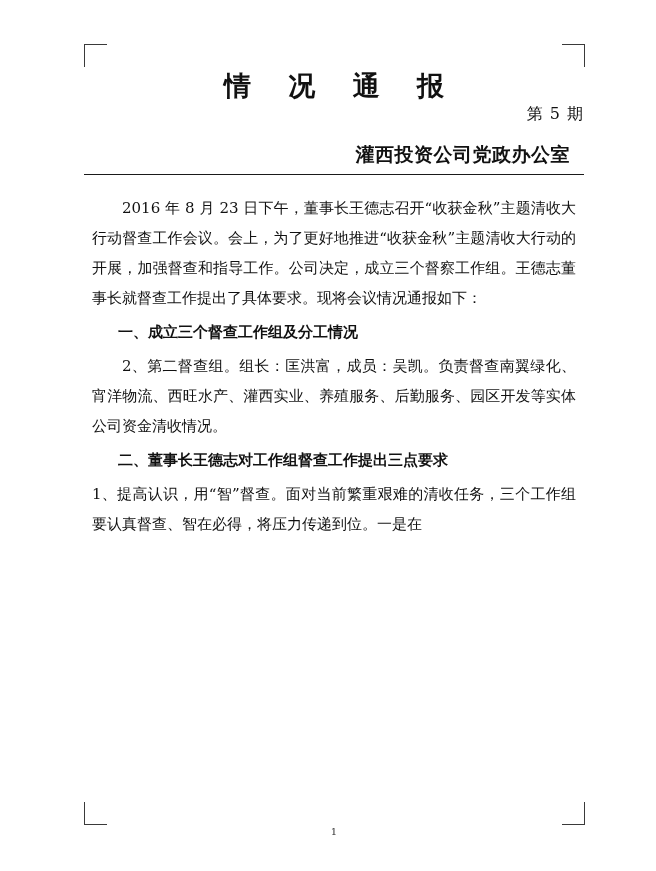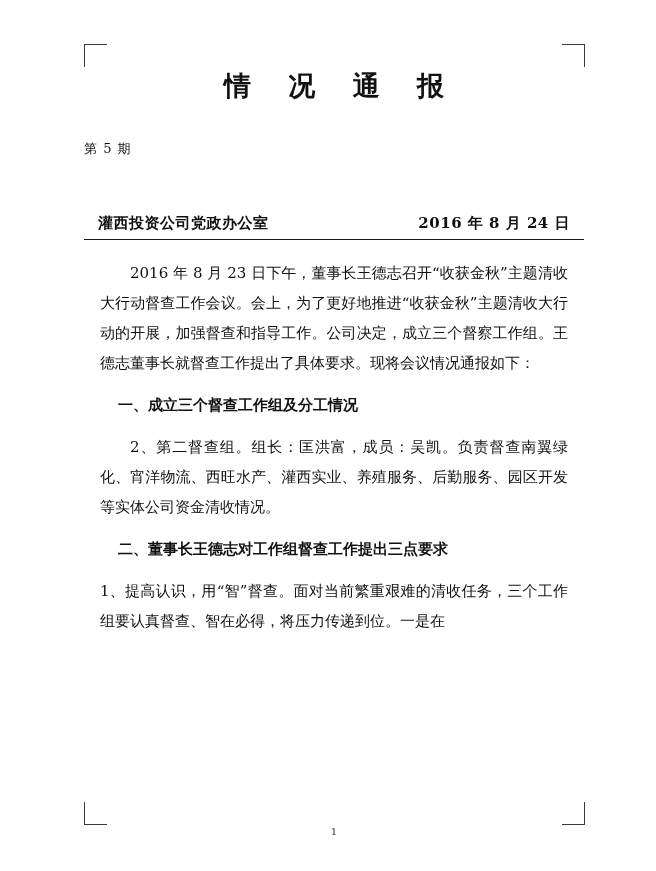"第 5 期" .doc-issue { font-size: 13px -> 16px; margin-top: 36px -> none; text-align: left -> right }
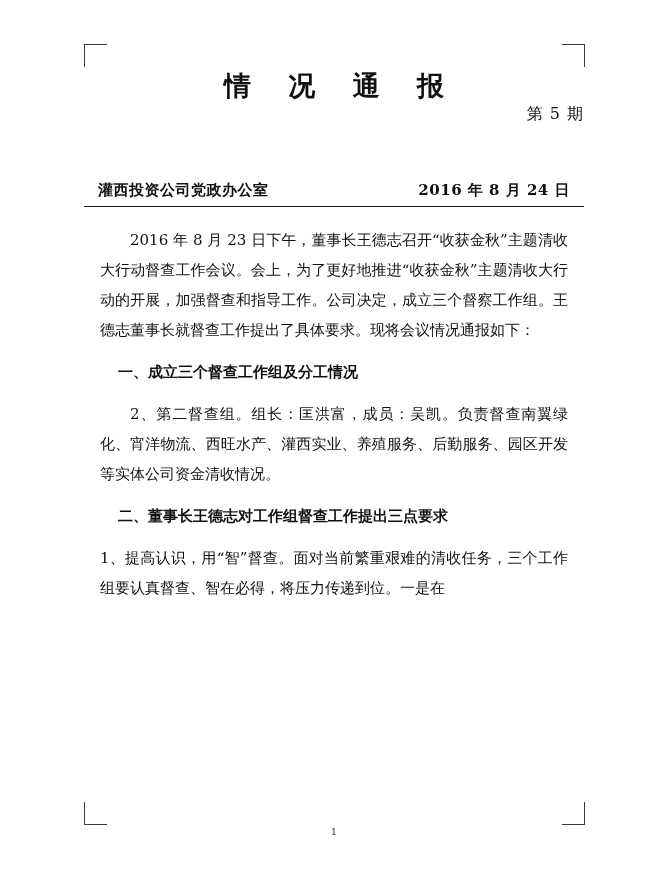"灌西投资公司党政办公室" .header-row { flex-direction: none -> column; font-size: 15px -> 19px; margin-top: 56px -> 17px }
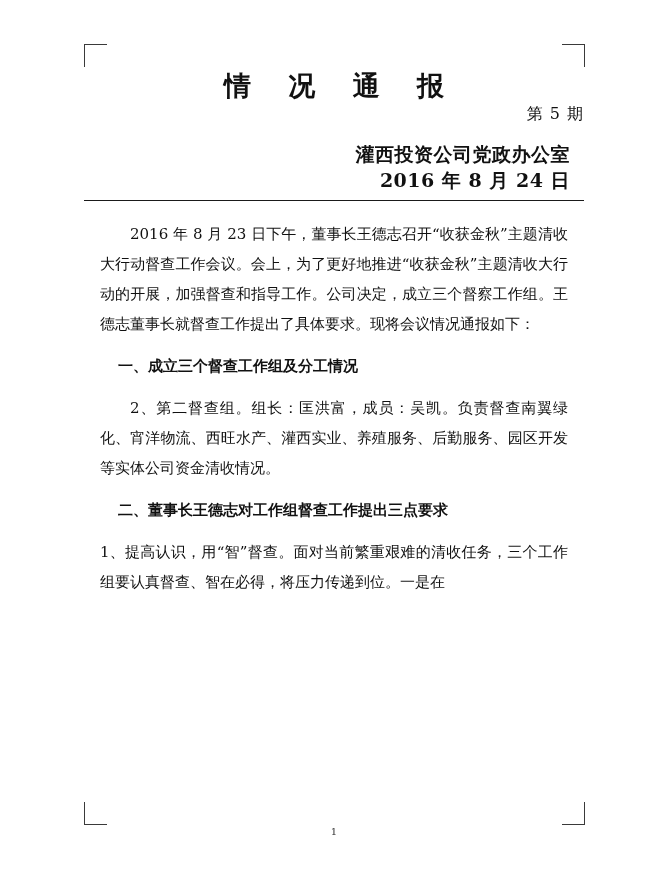"2016 年 8 月 24" span.header-right { html: <span>2016 年 8 月 24 日</span> -> none }
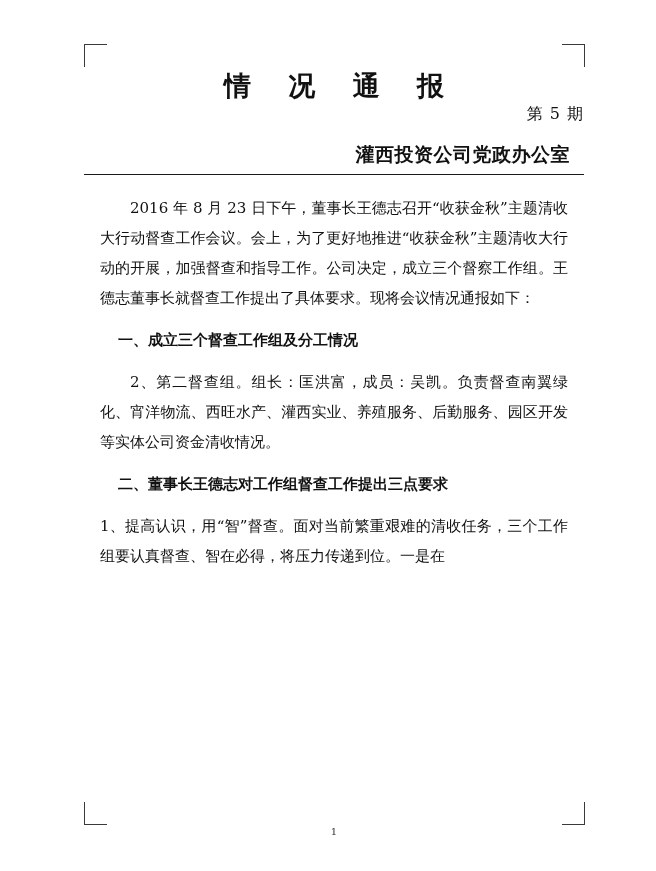"2016 年 8 月 23" .para { margin: 12px -> 4px }
